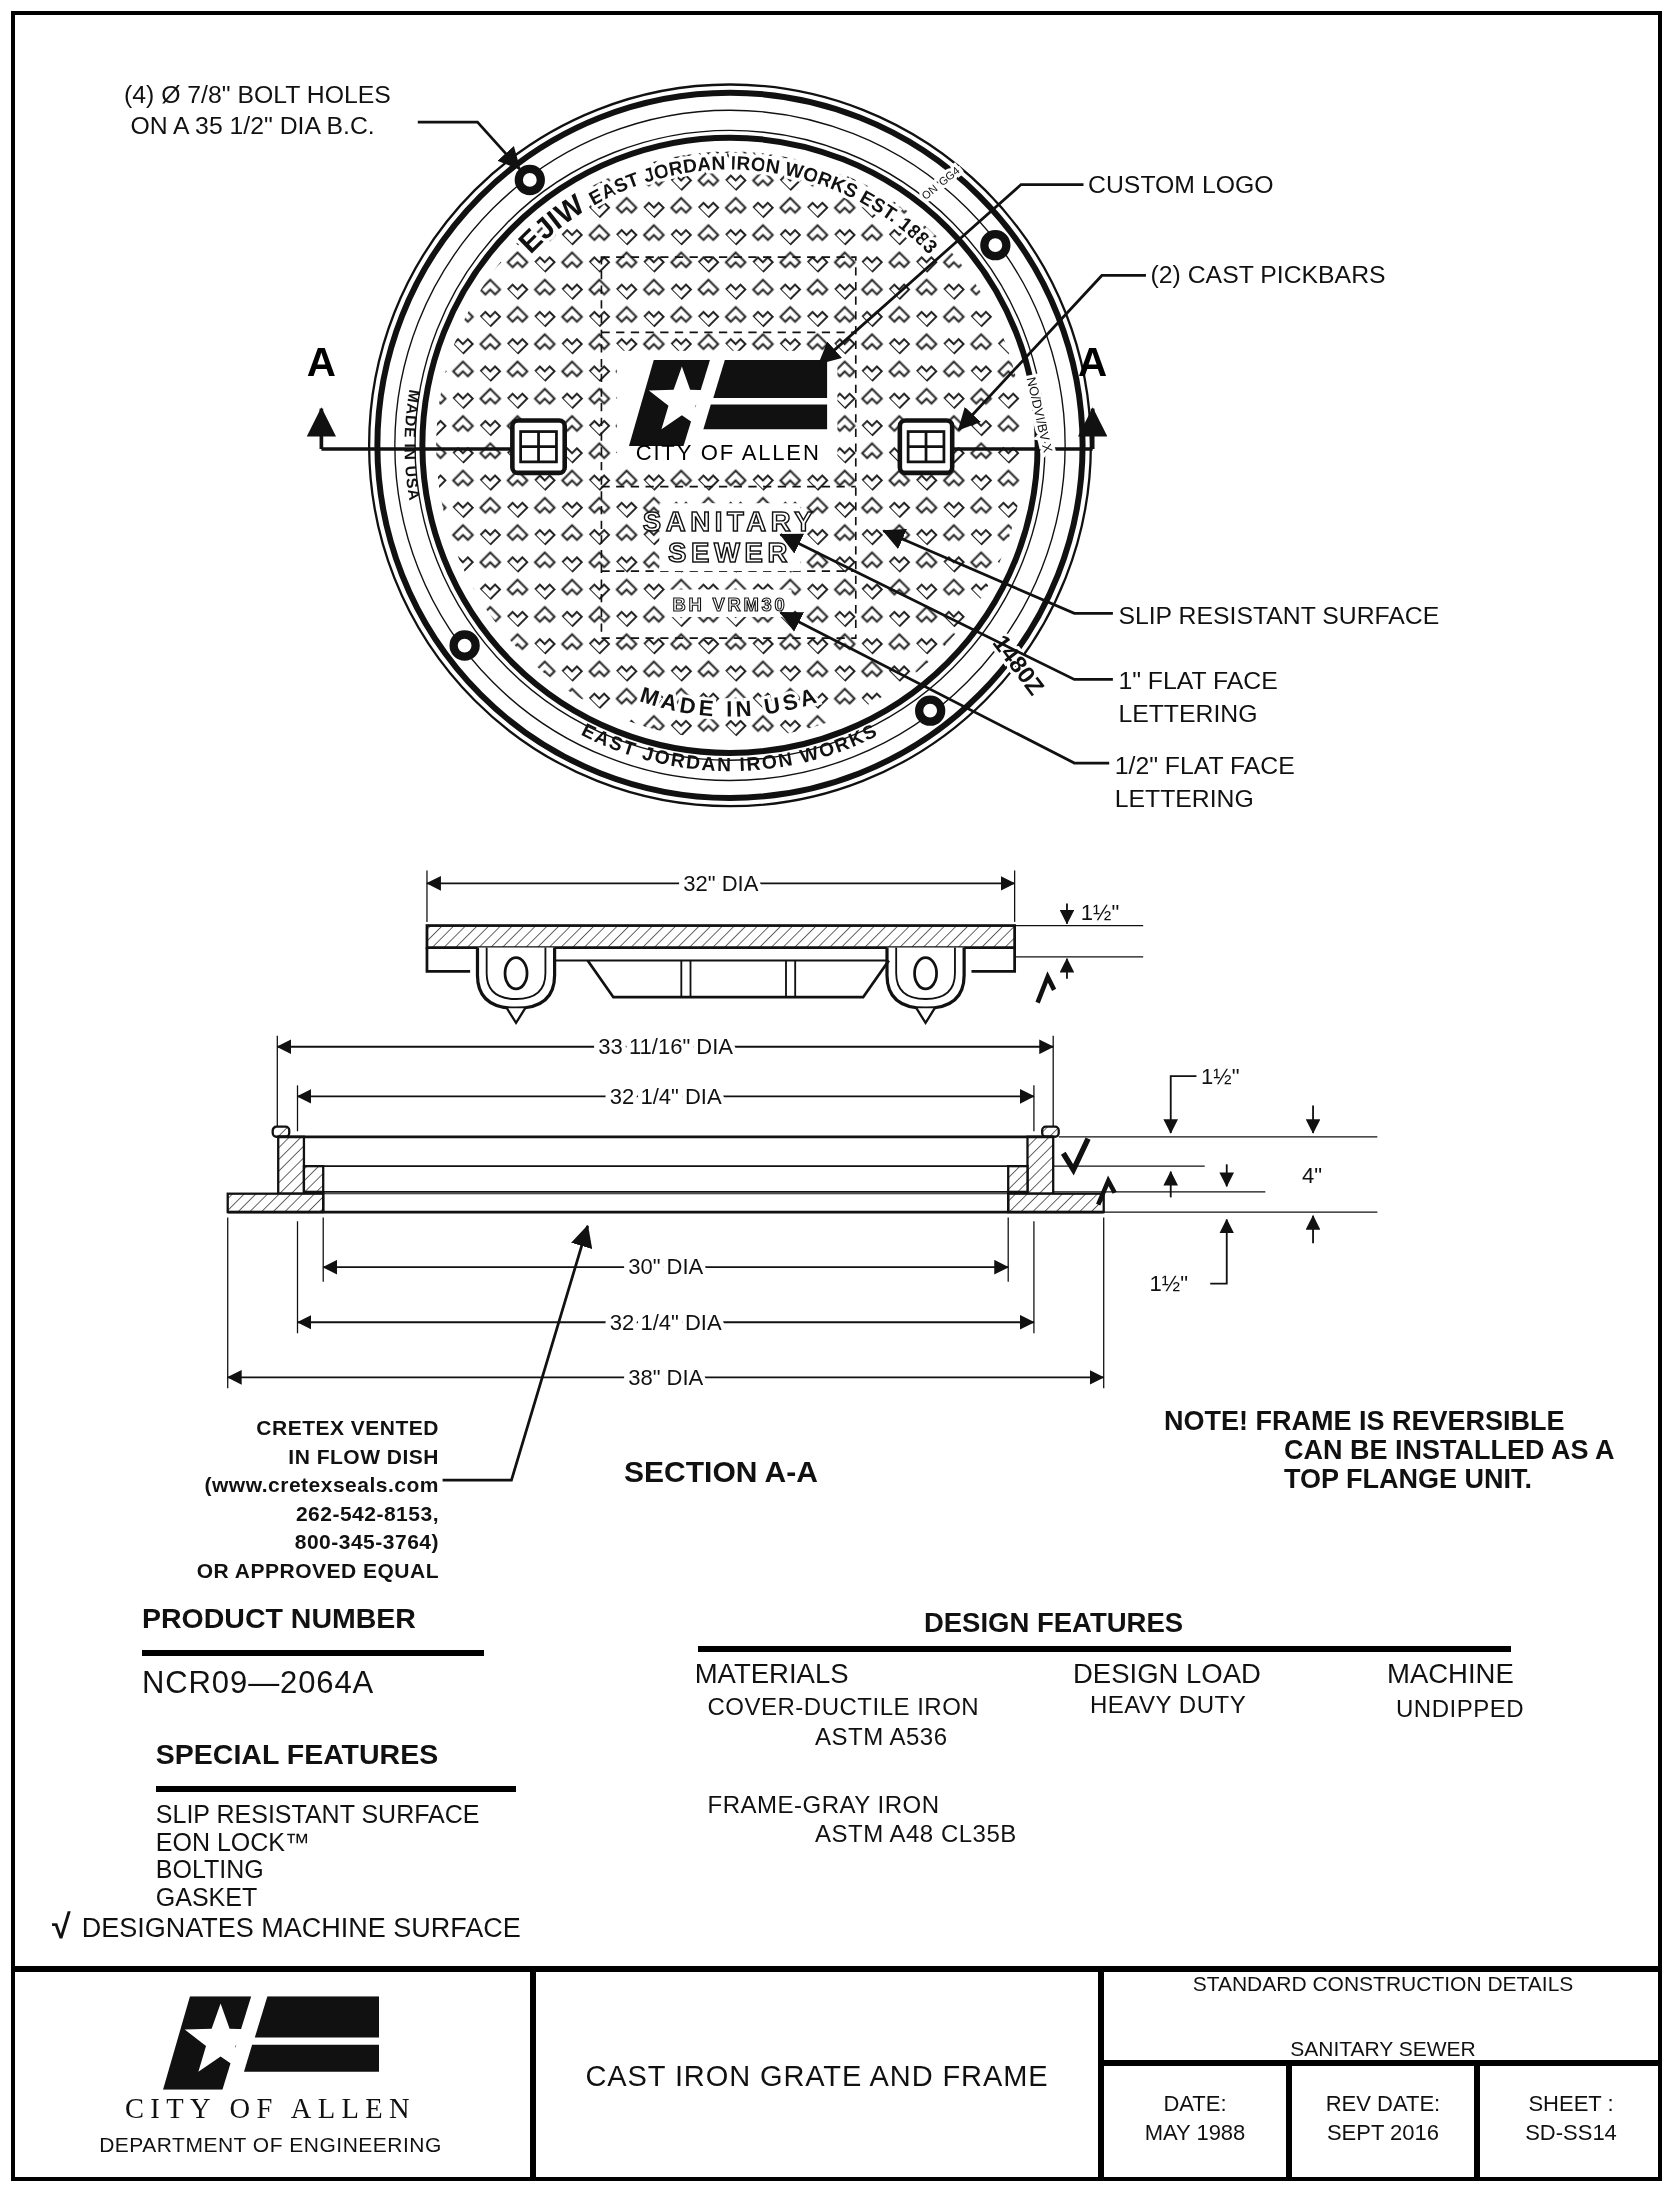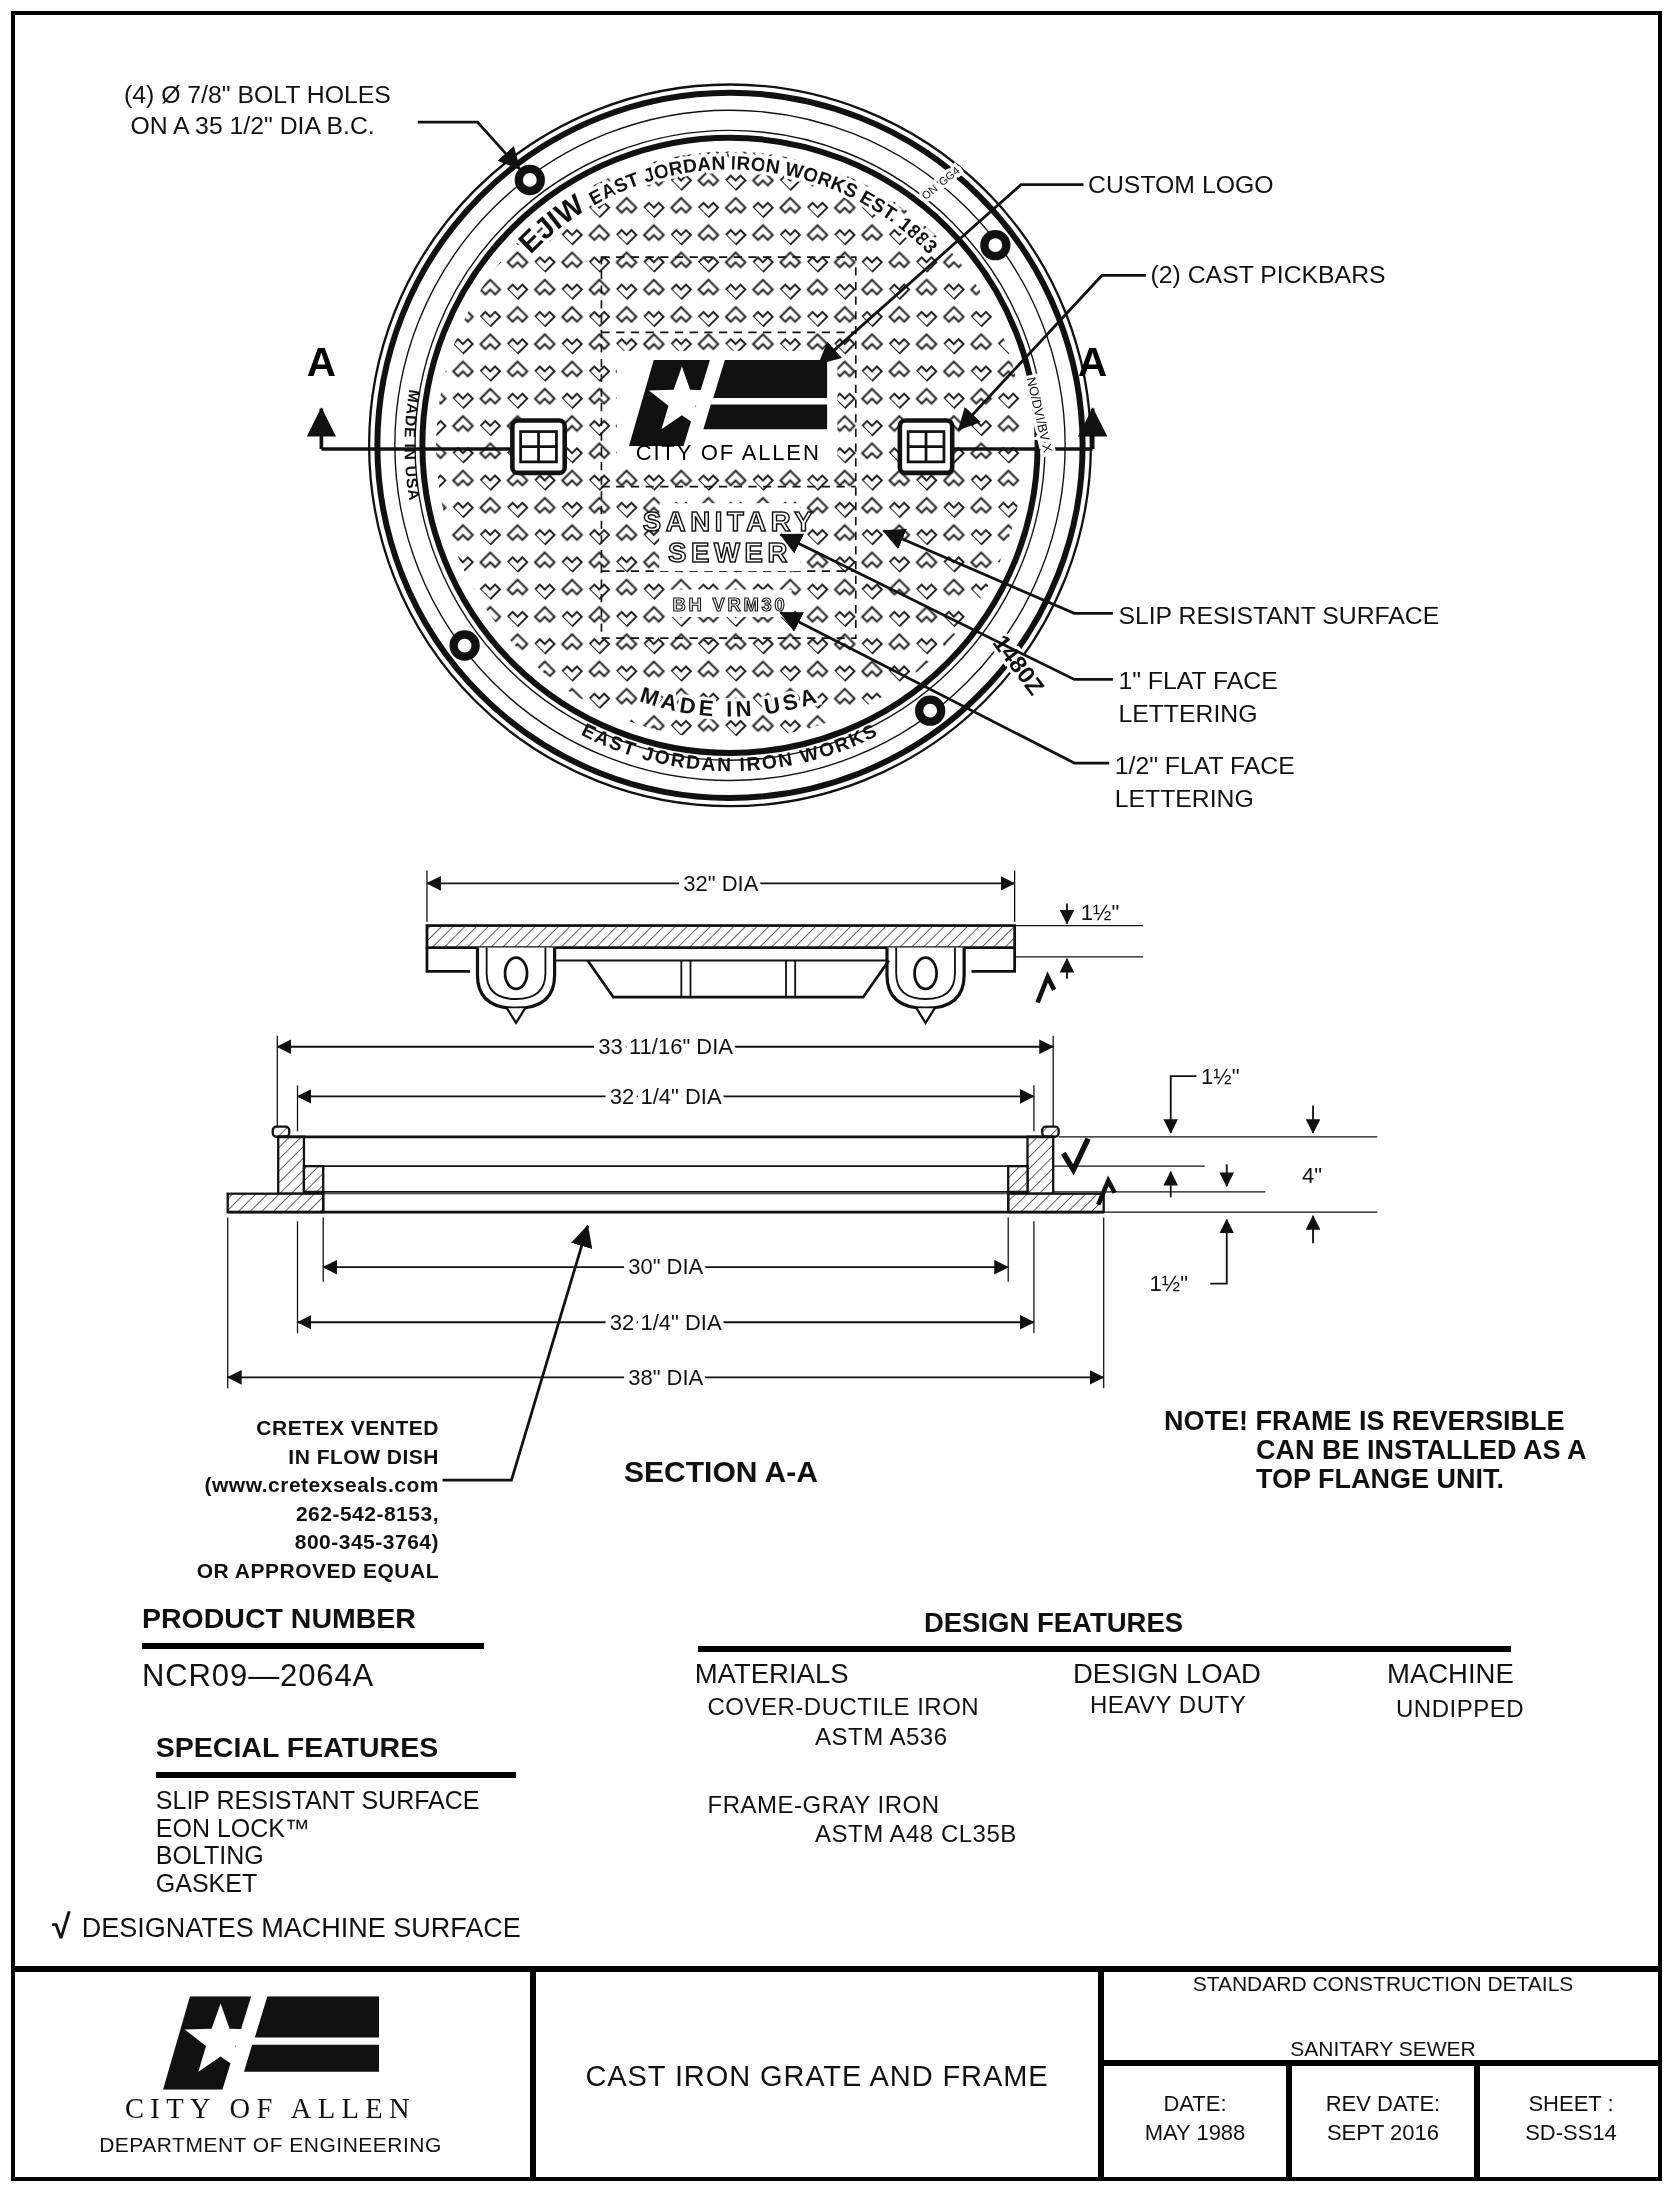"CAN BE INSTALLED AS A" .note .ind { margin-left: 92px -> 120px }
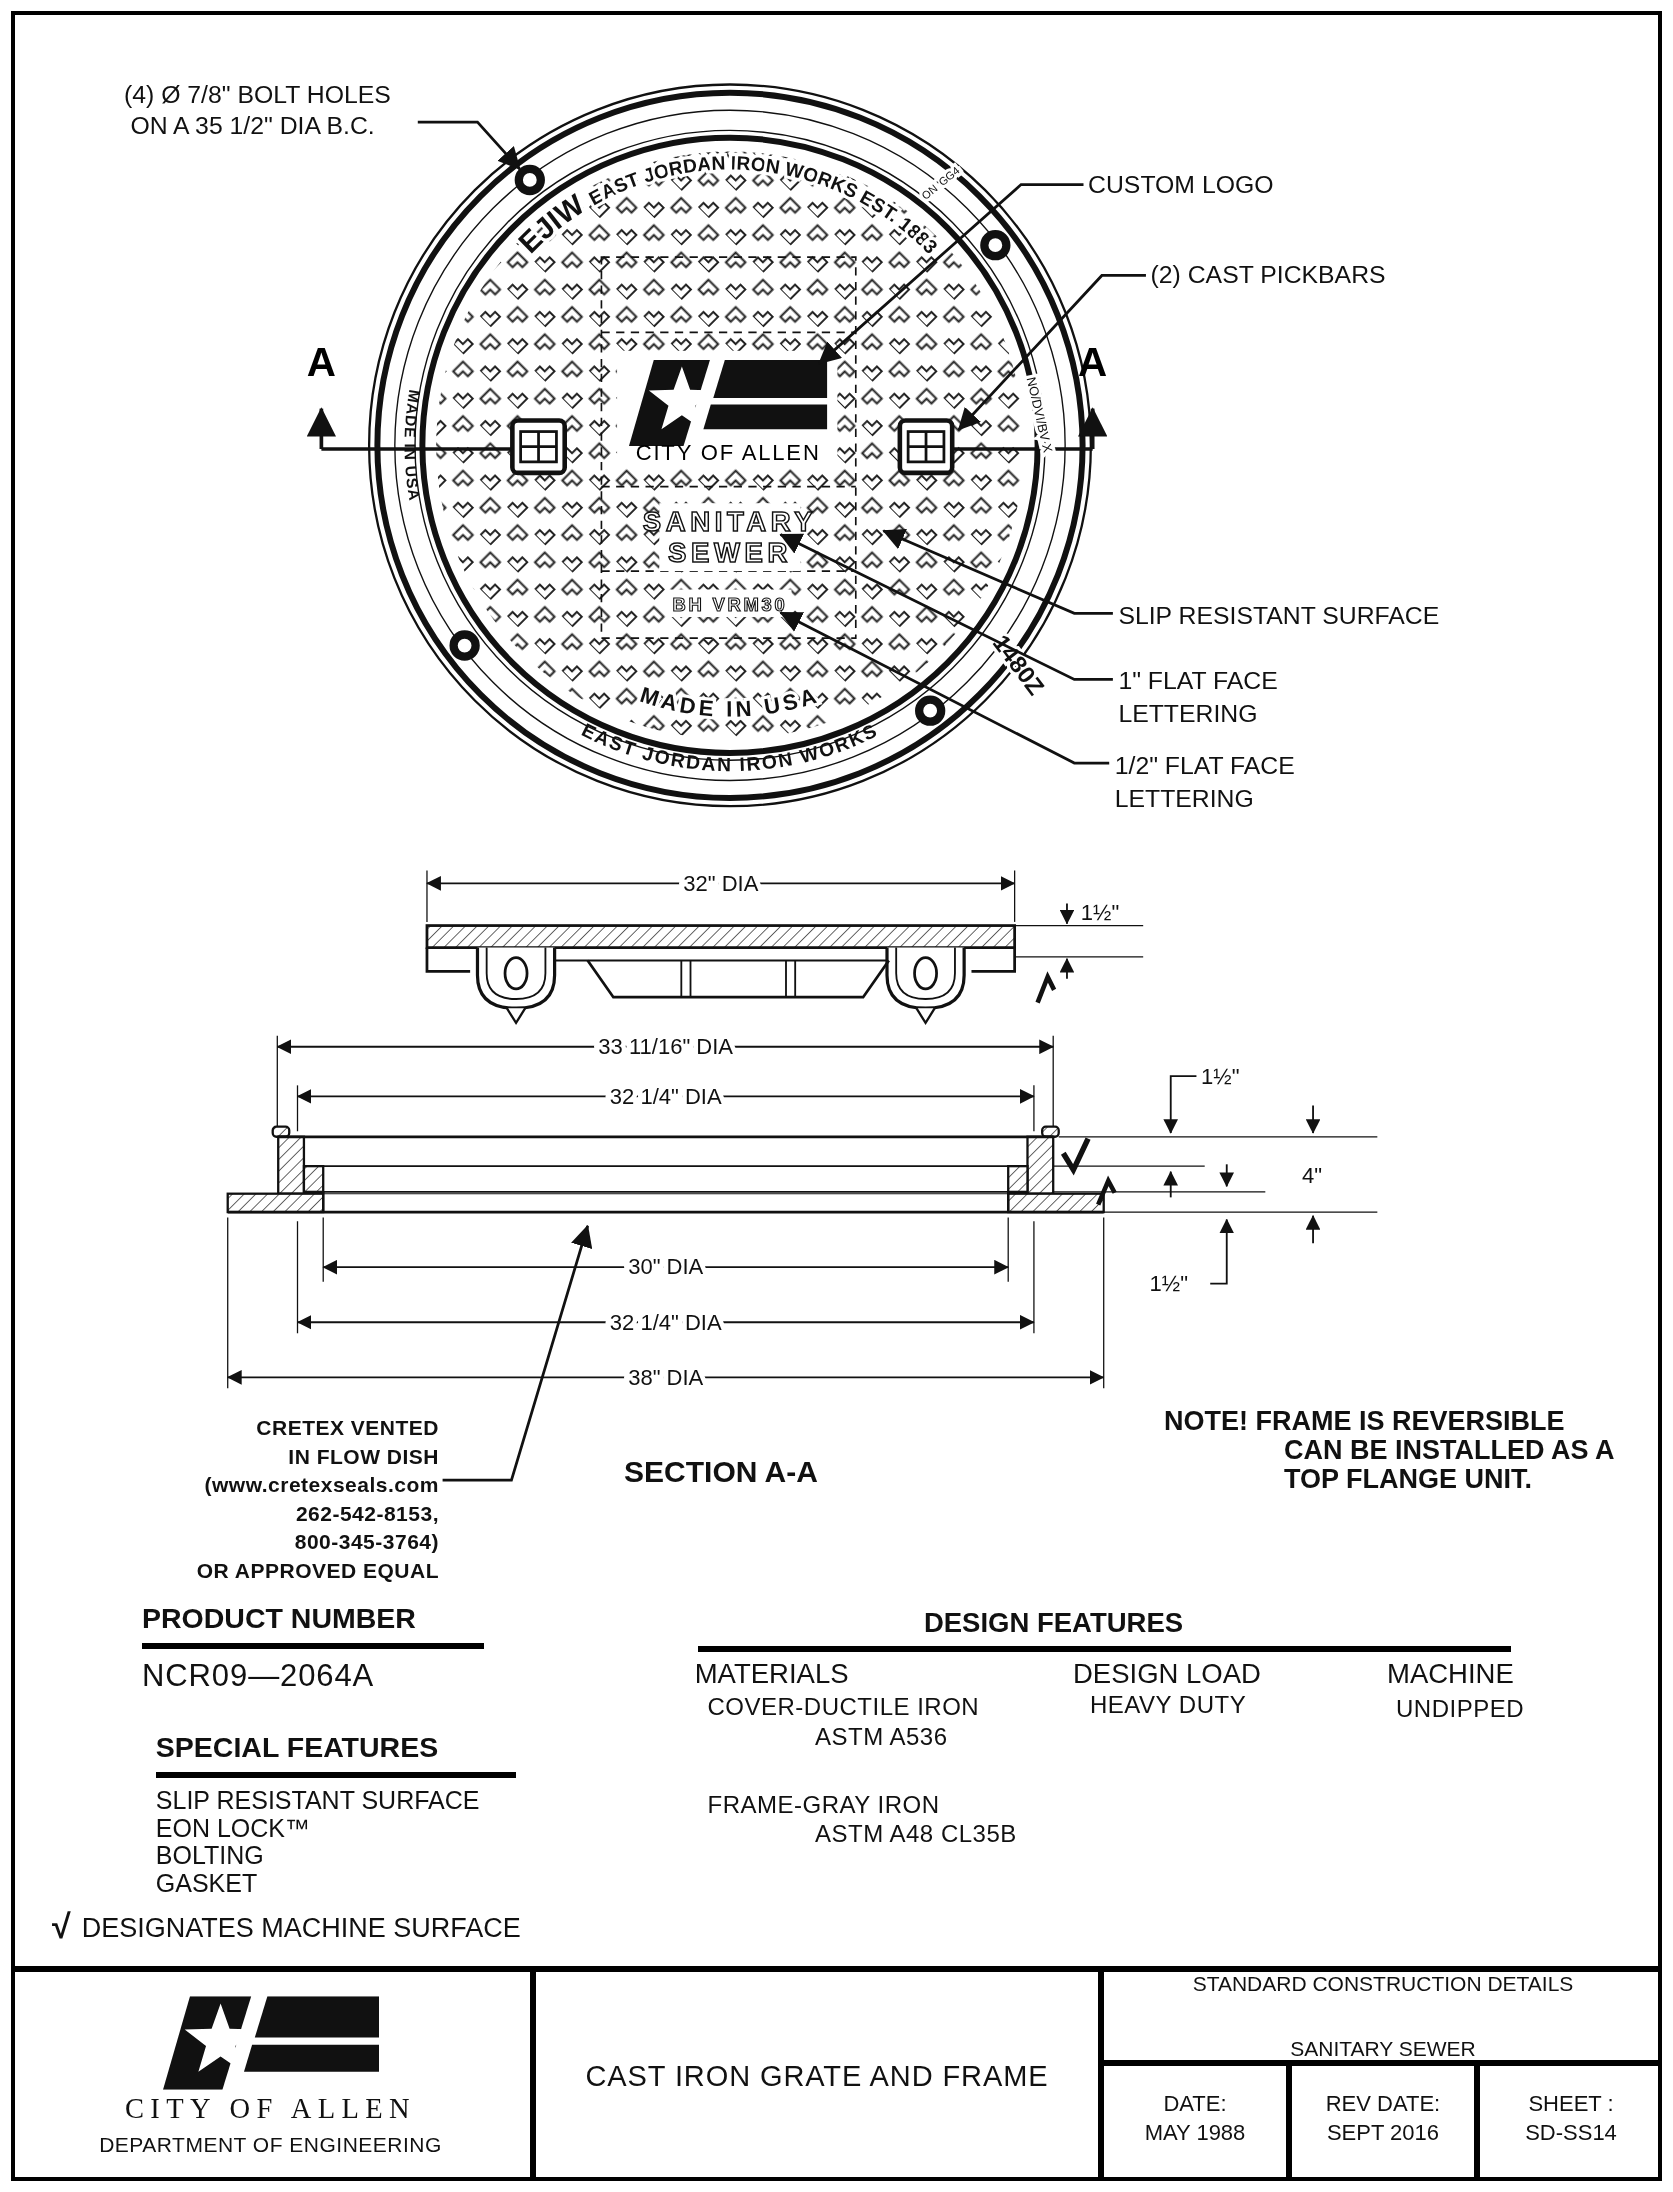"PRODUCT NUMBER" .product h2 { padding-bottom: 8px -> 15px }
